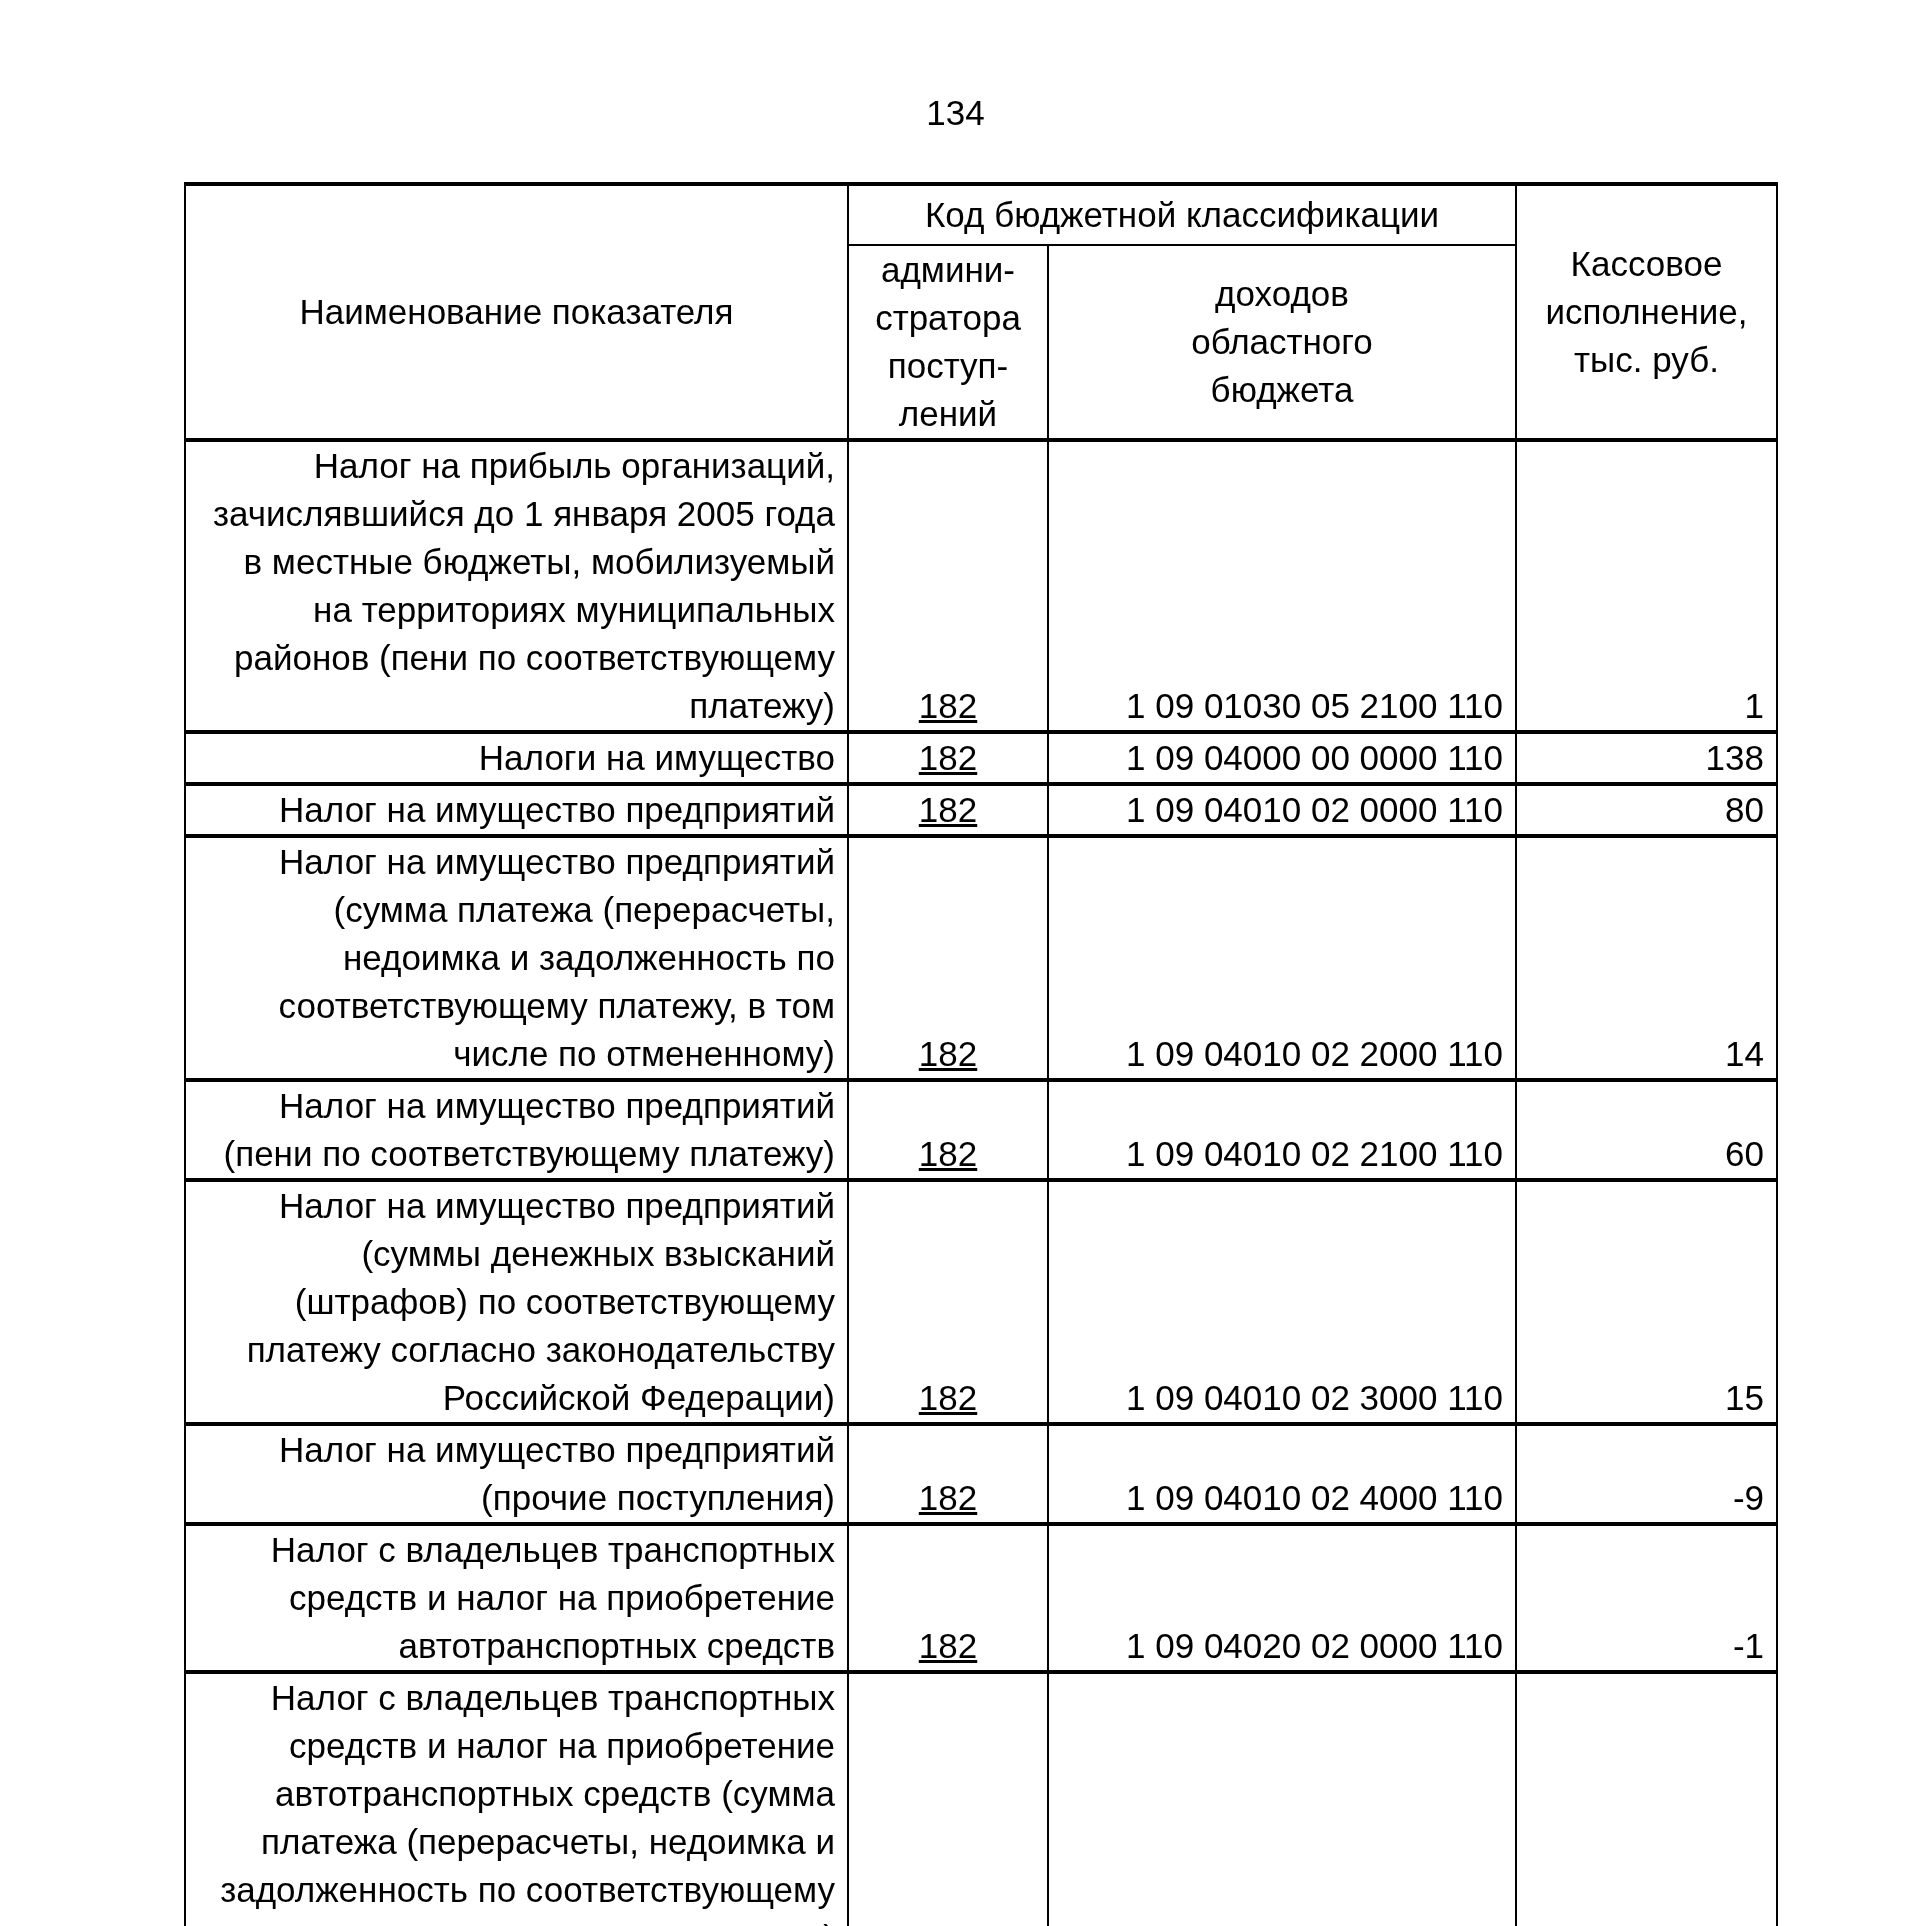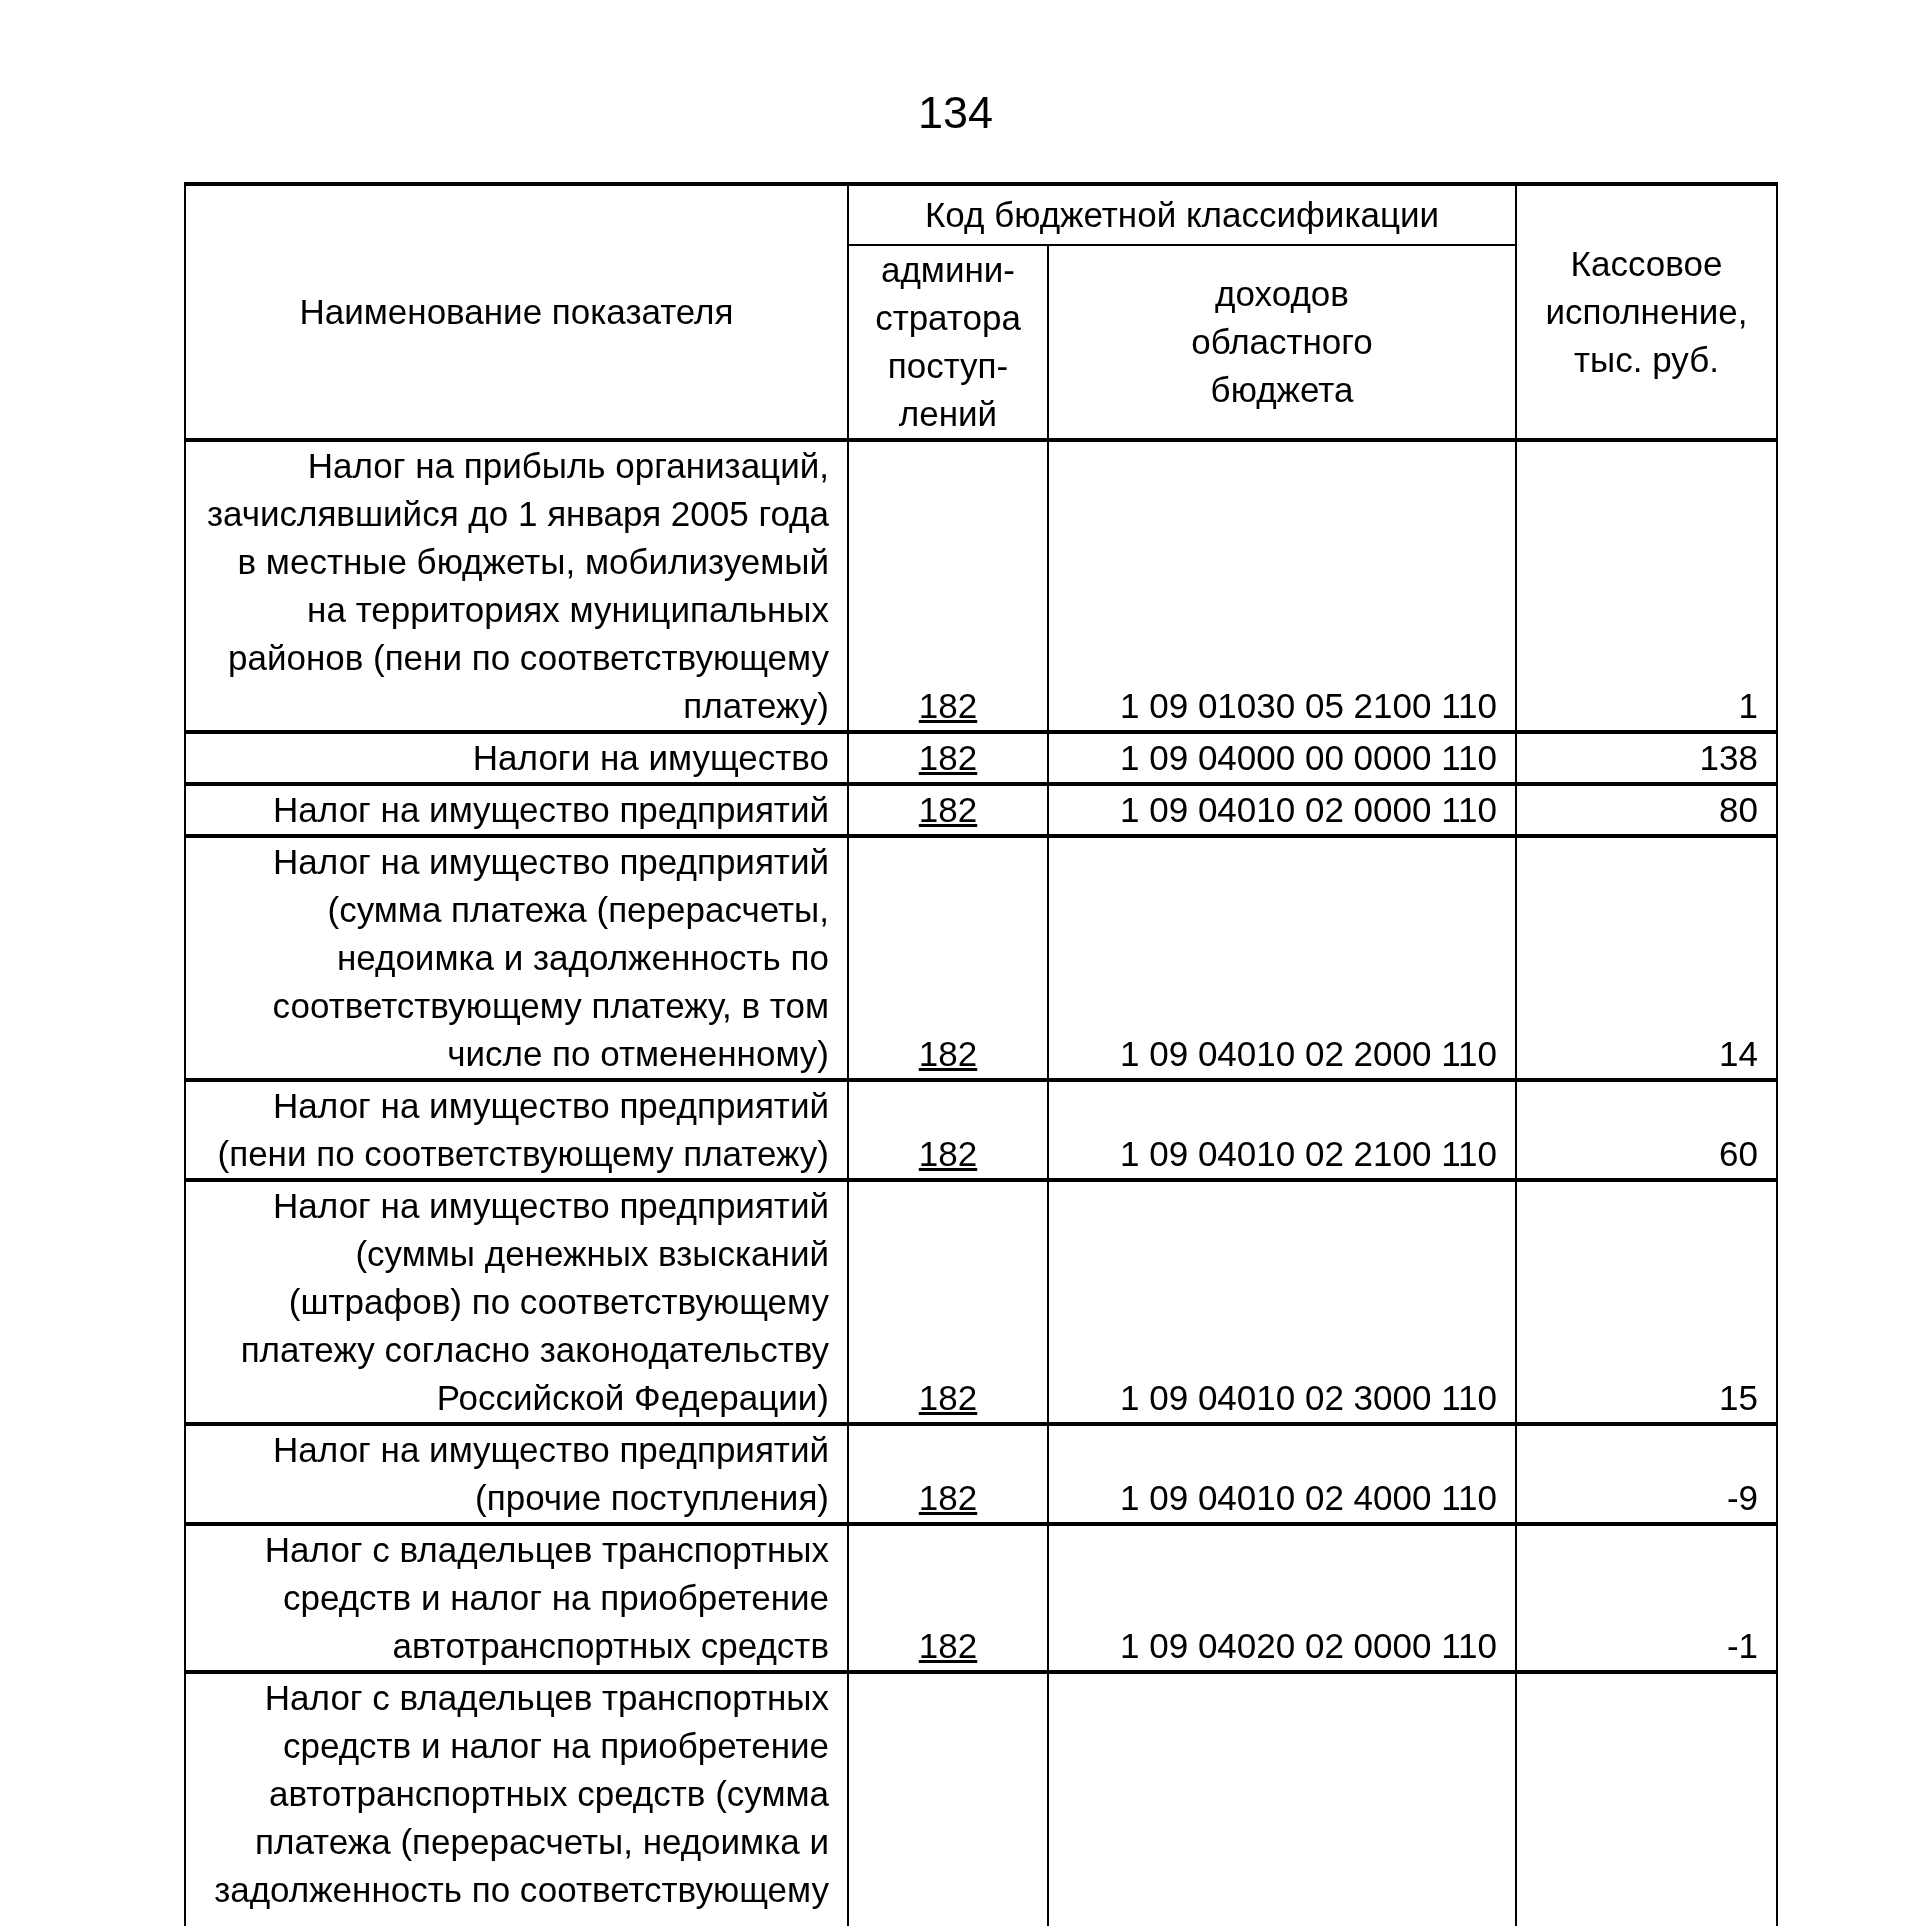"134" .page-number { font-size: 45px -> 35px }
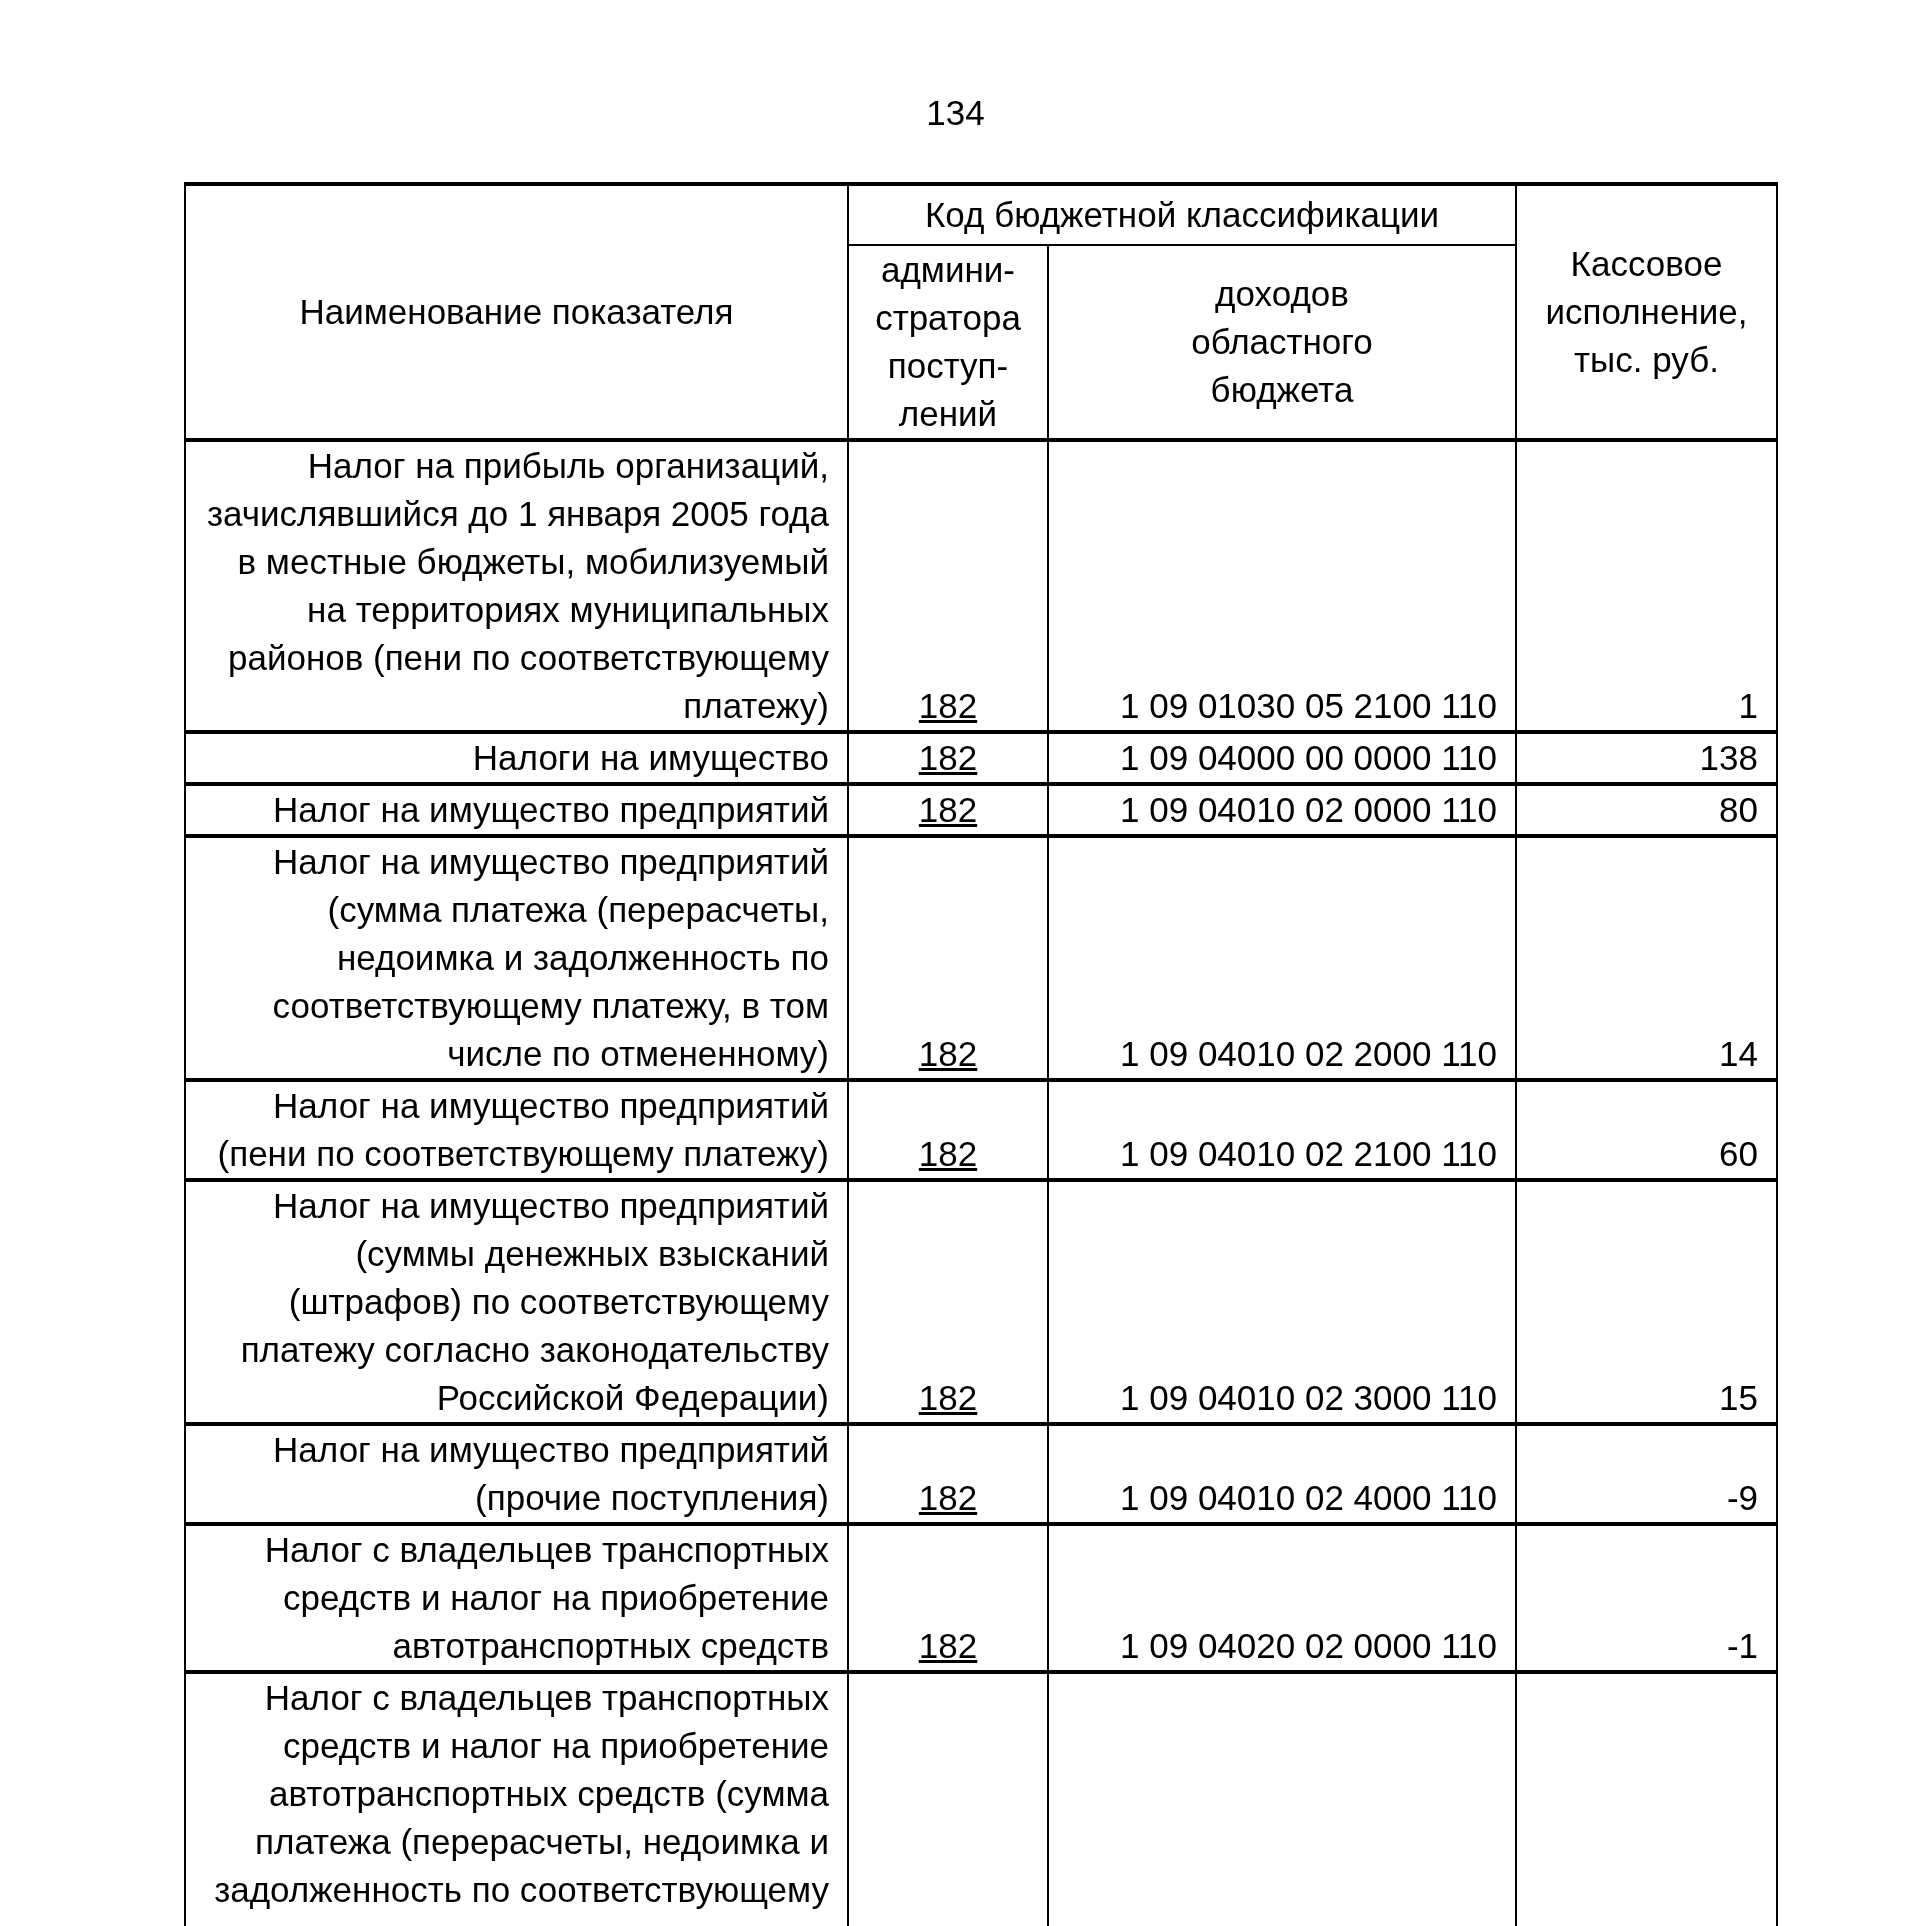"Код бюджетной классификации" table.budget td, table.budget th { padding: 0 18px -> 0 12px }
